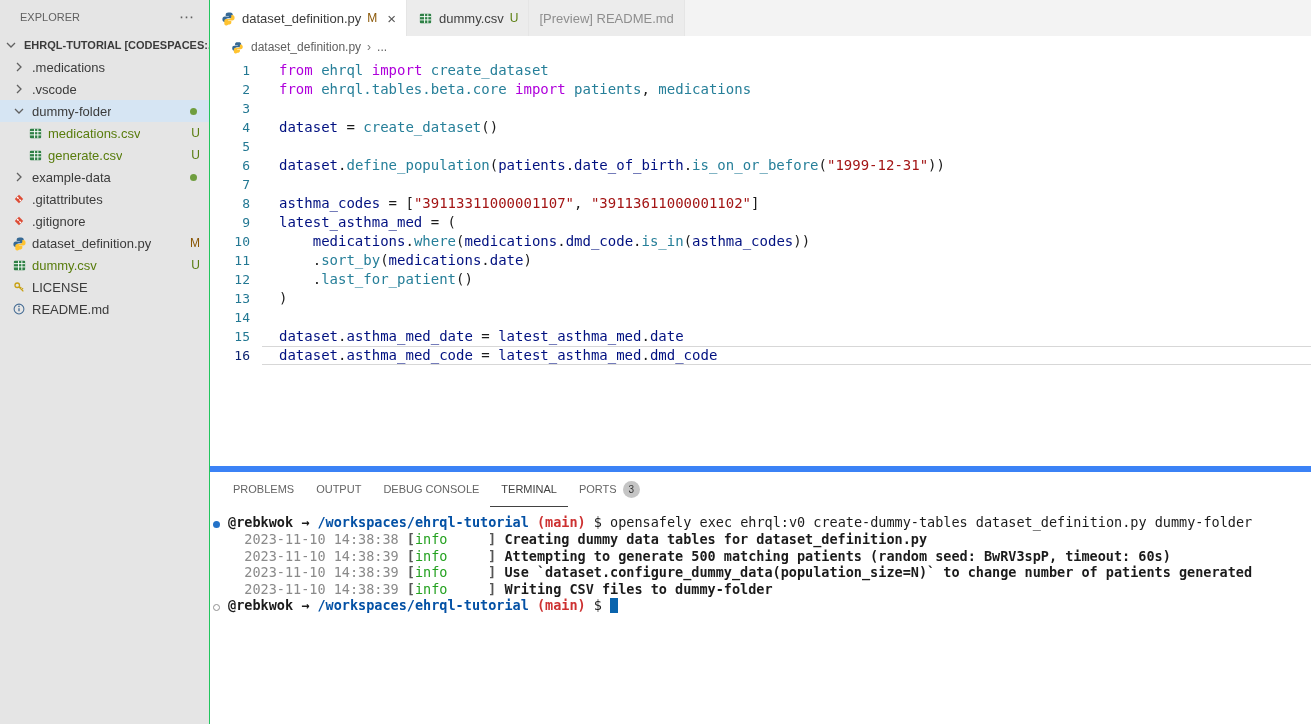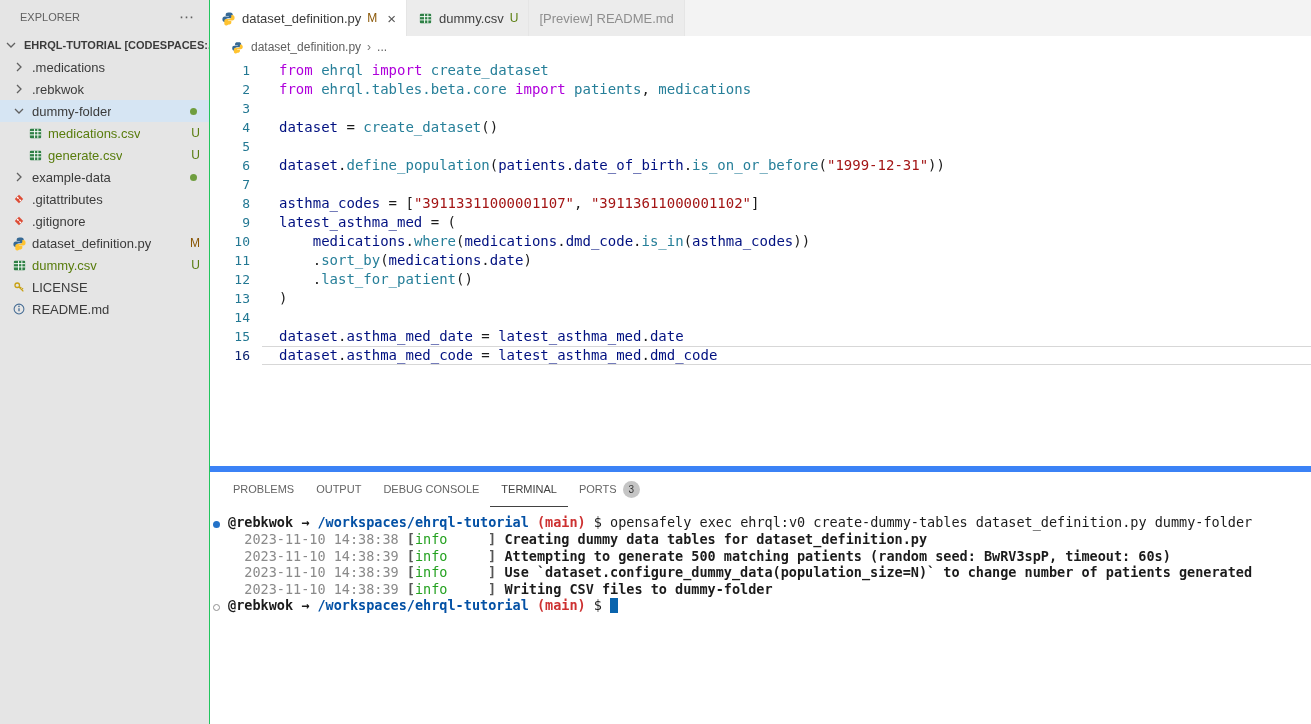".rebkwok" span.tlabel { text: .rebkwok -> .vscode }
